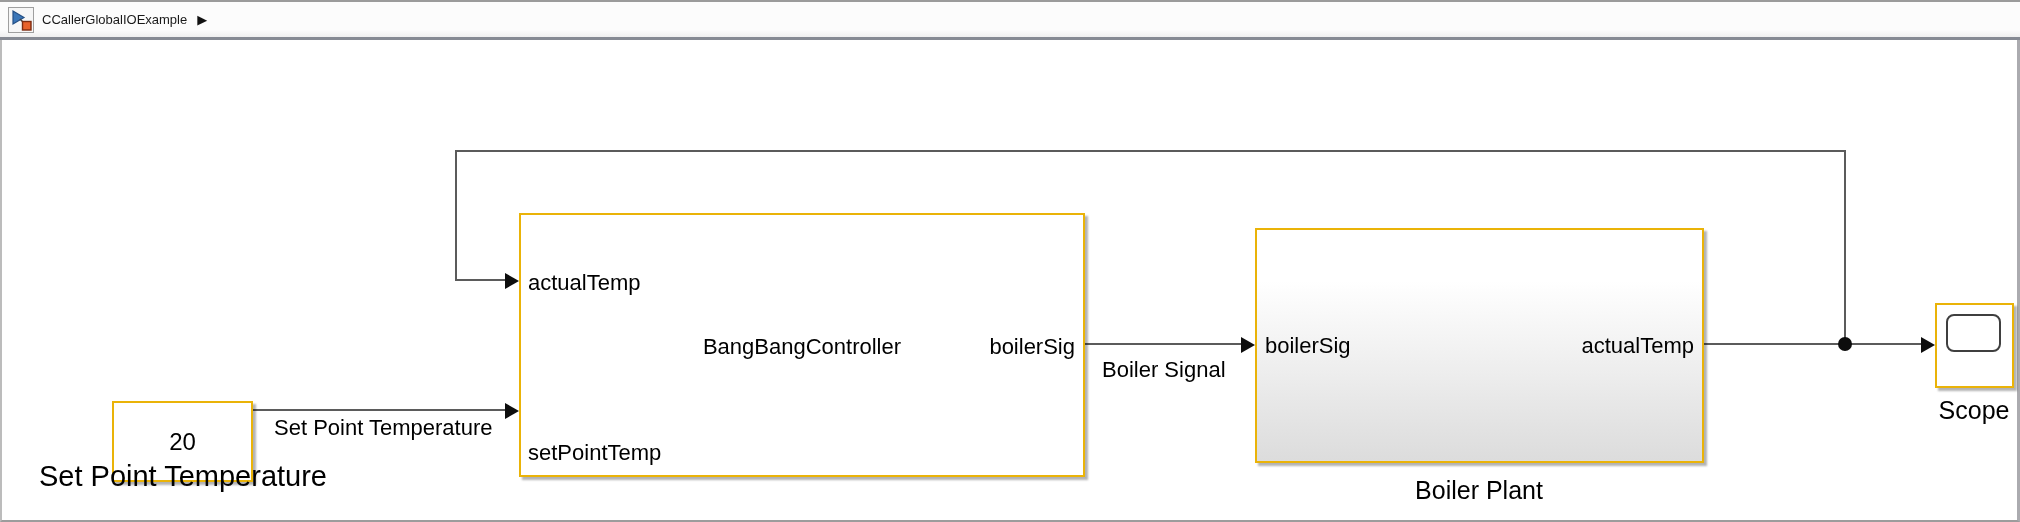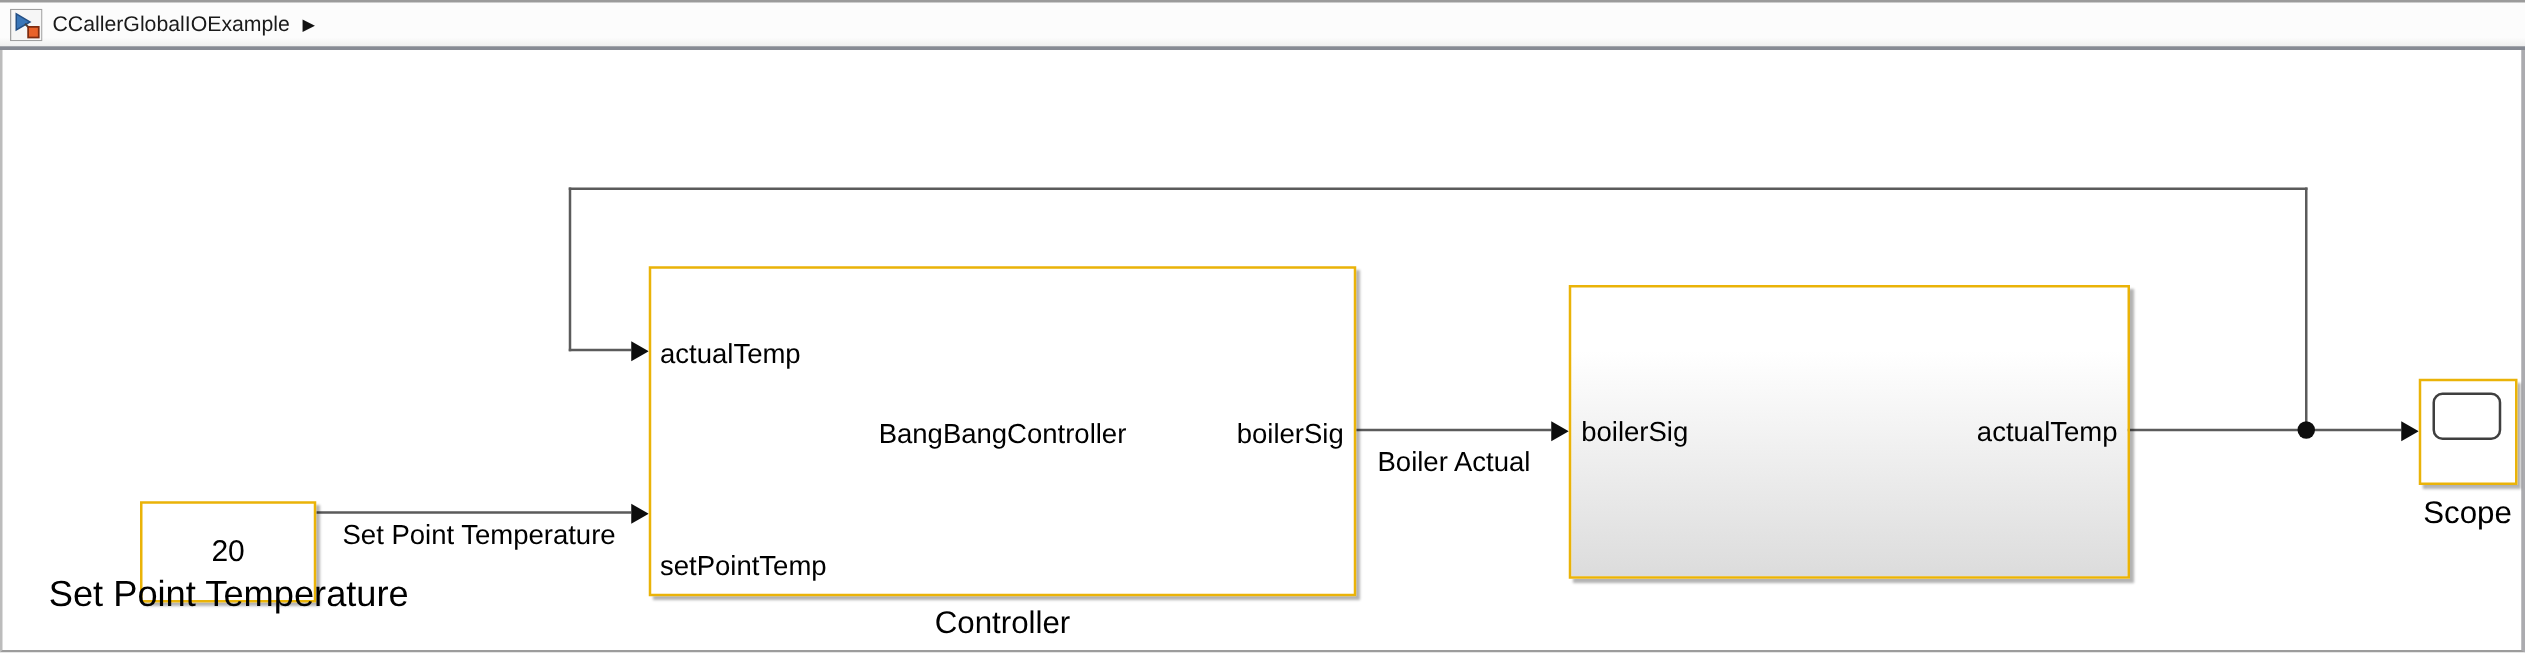"CCallerGlobalIOExample" .crumb-text { font-size: 17px -> 13px }
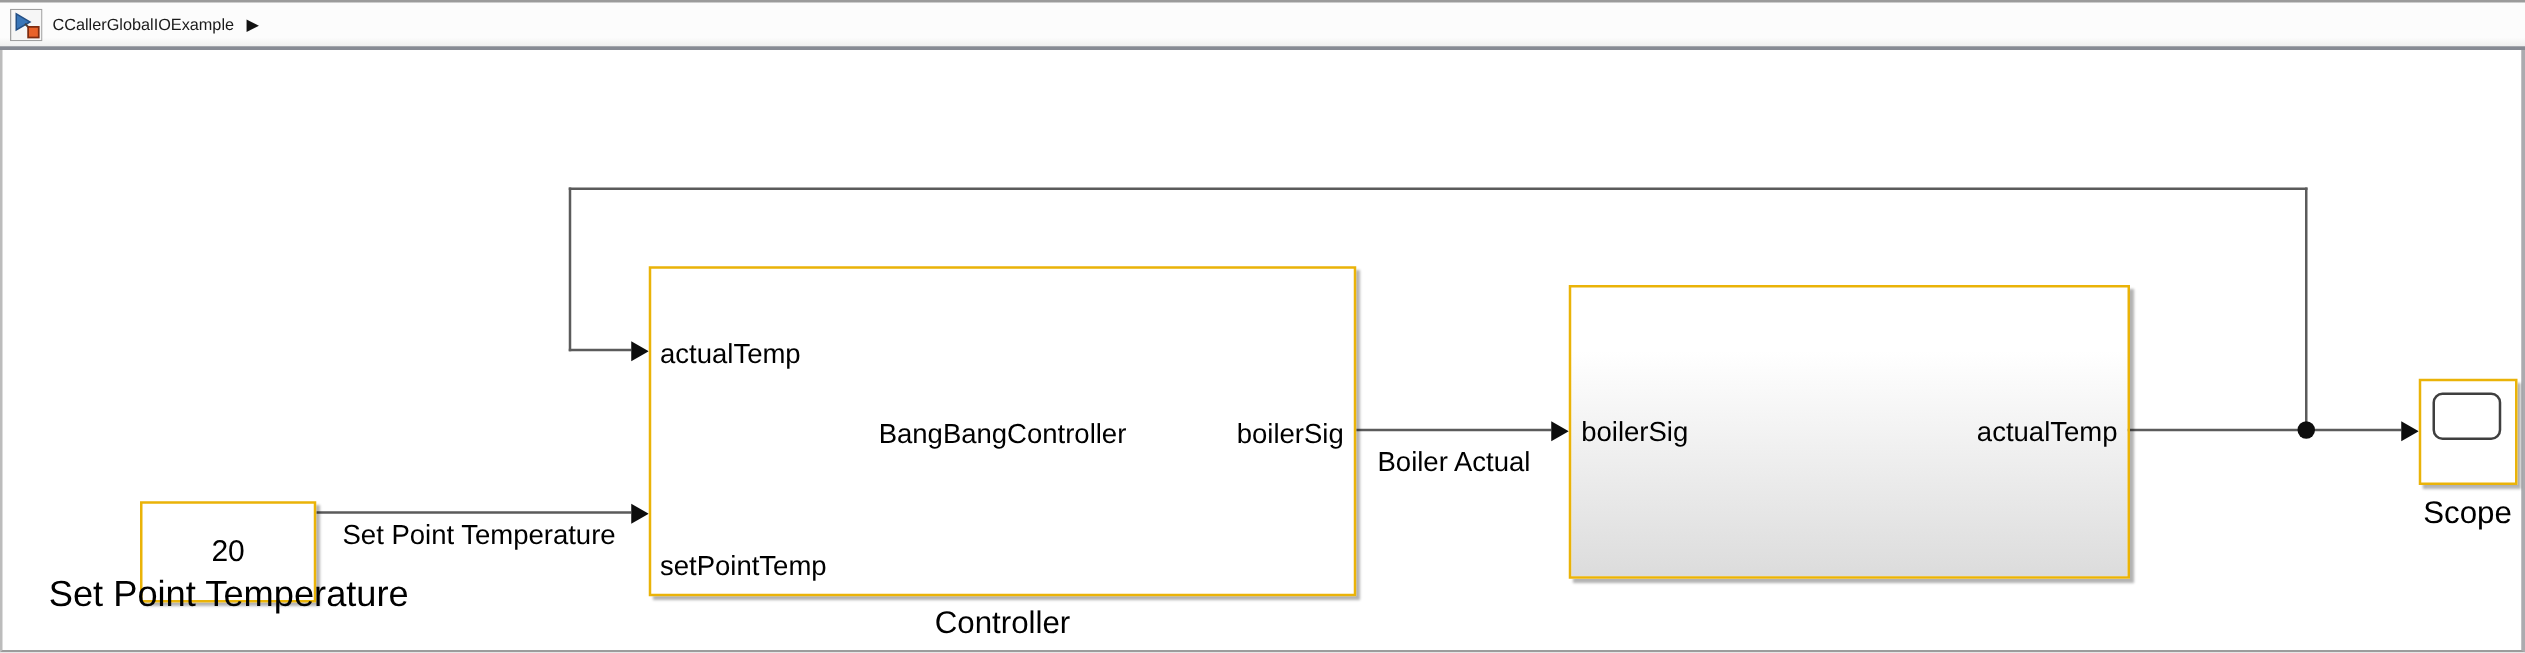"Boiler Actual" div.signal-label { text: Actual -> Signal }
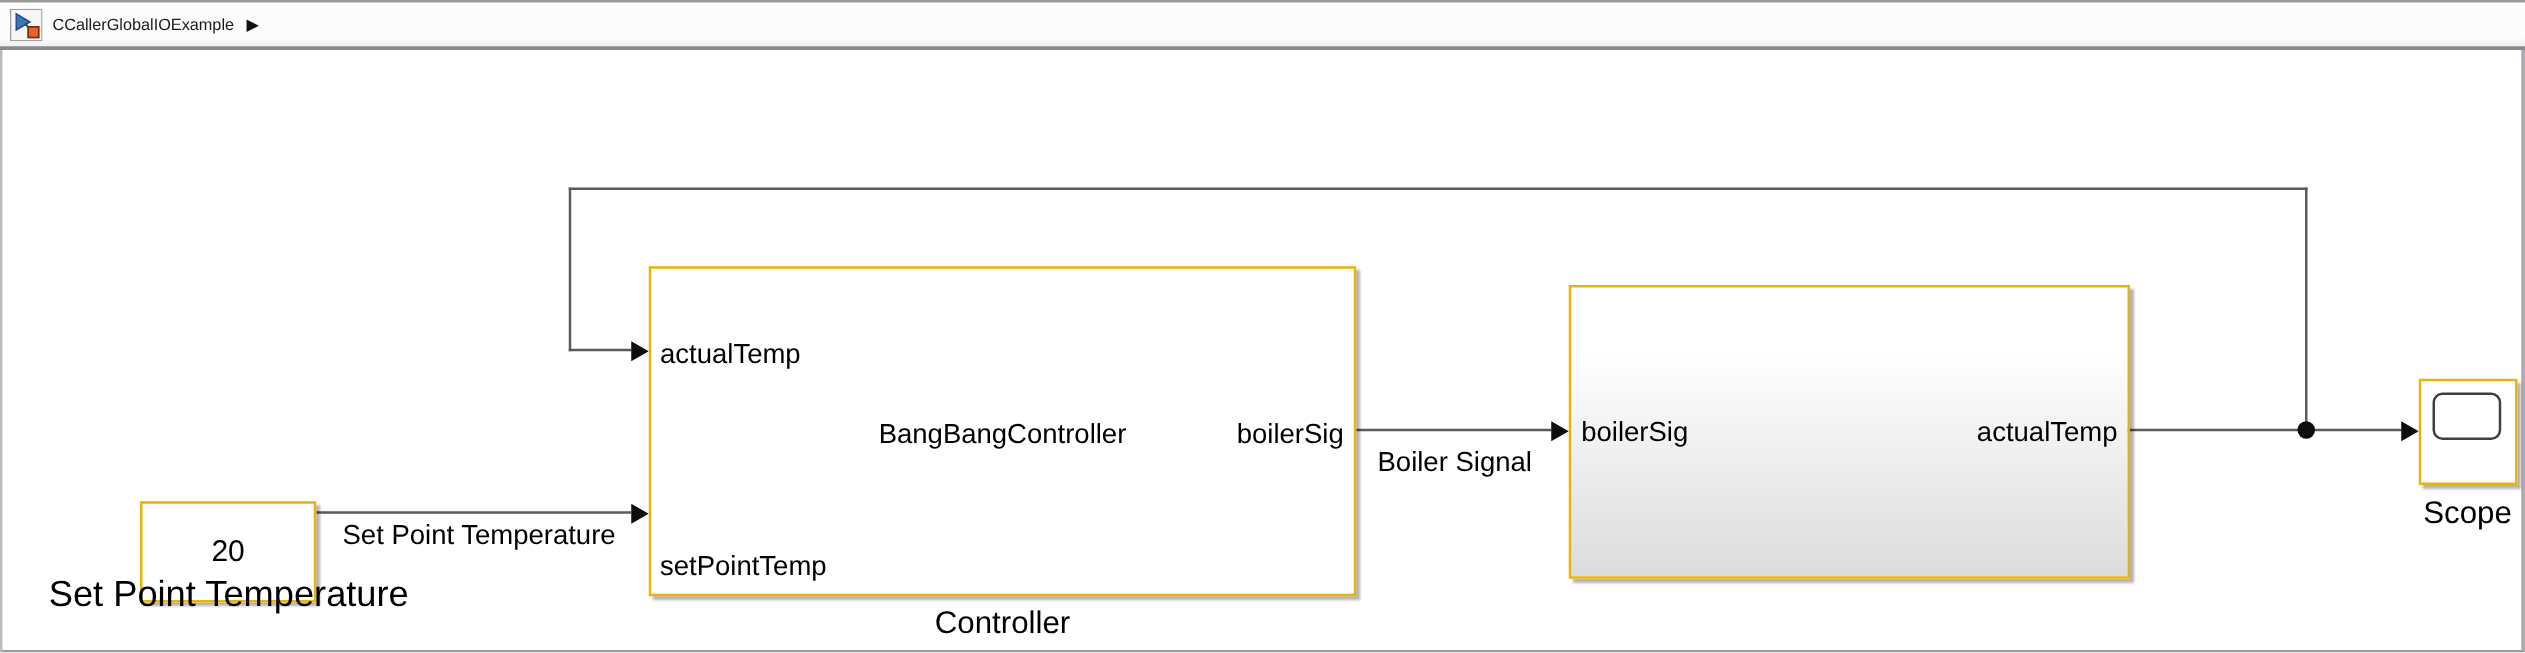"Controller" div.block-name { html: <div>Controller</div> -> none }
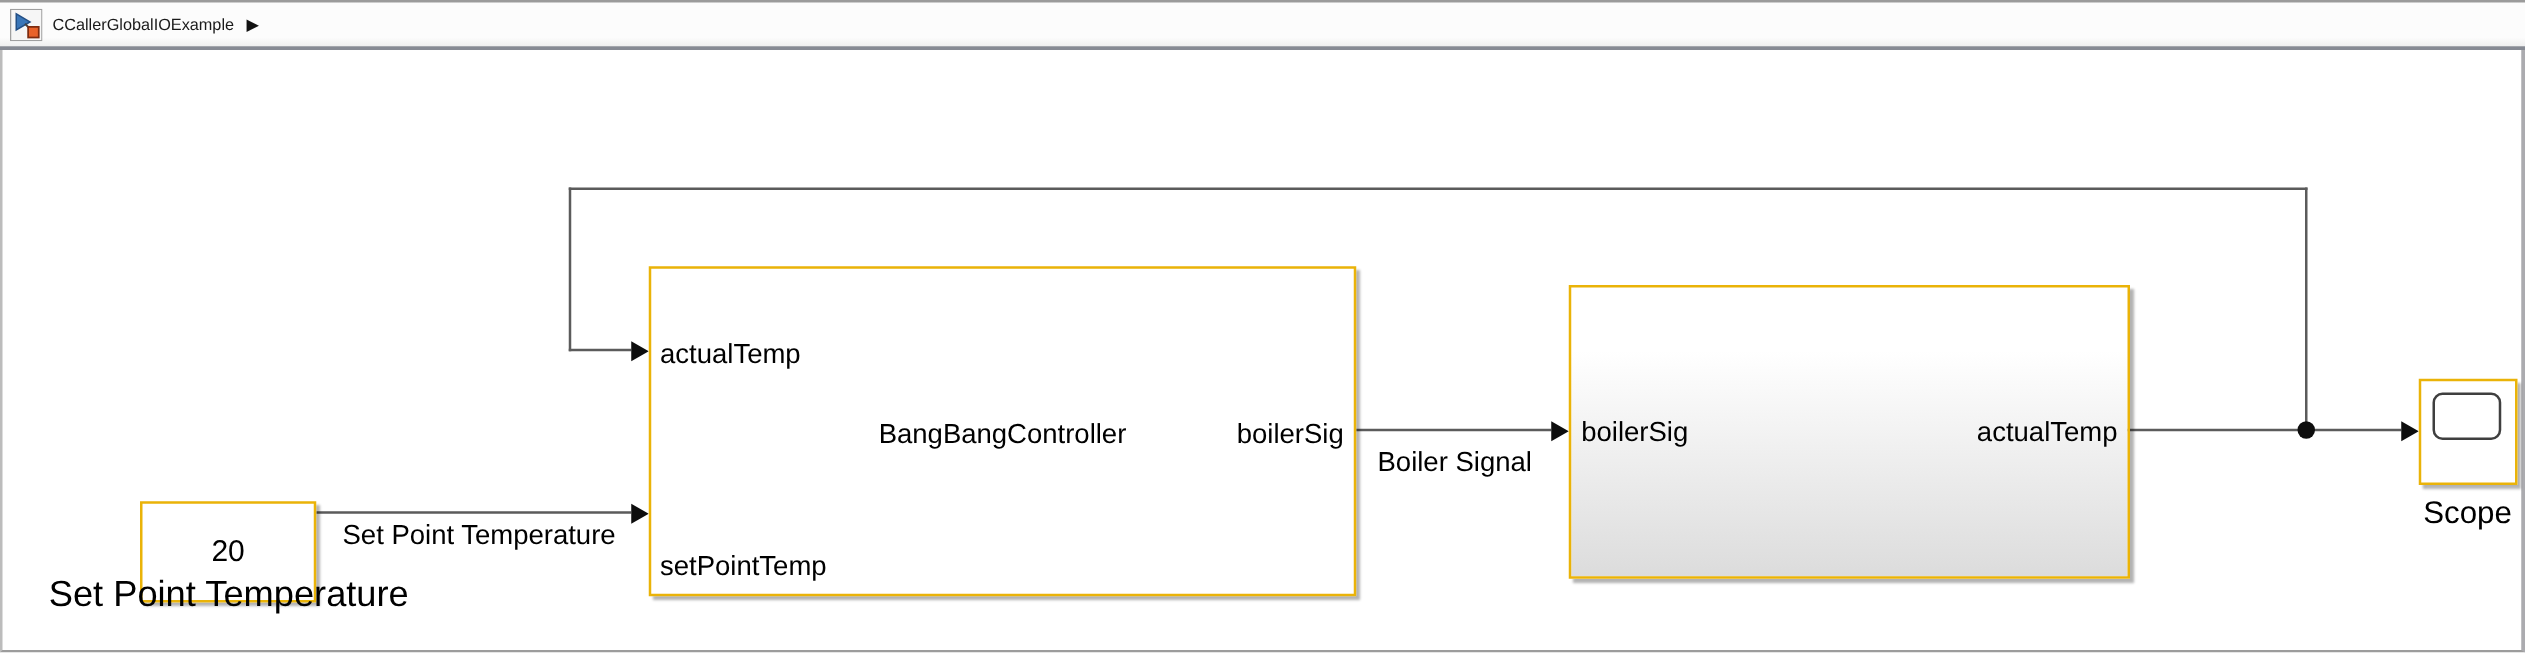"Boiler Plant" div.block-name { html: none -> <div>Boiler Plant</div> }
